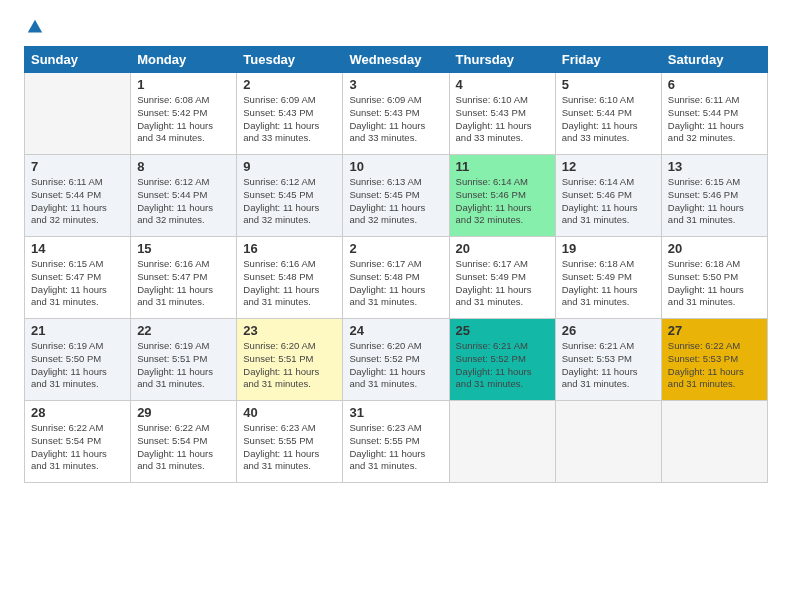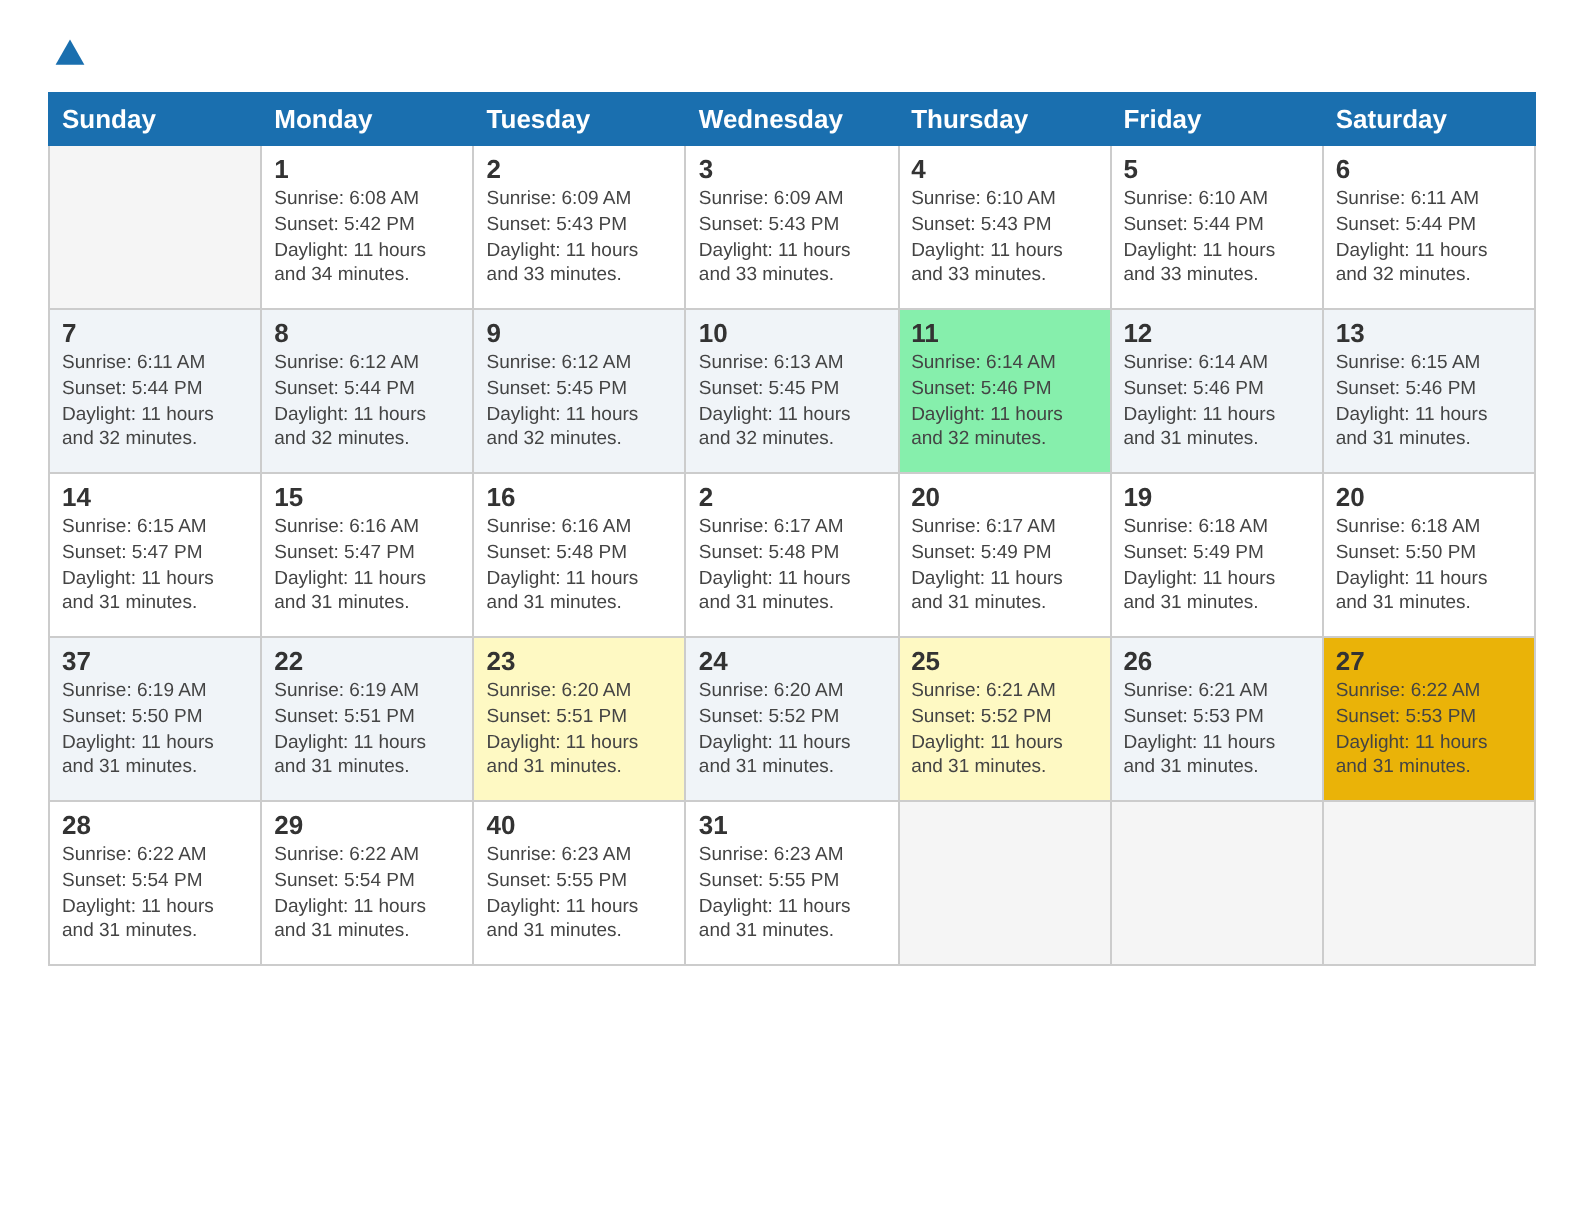"37" span.day-num { text: 37 -> 21 }
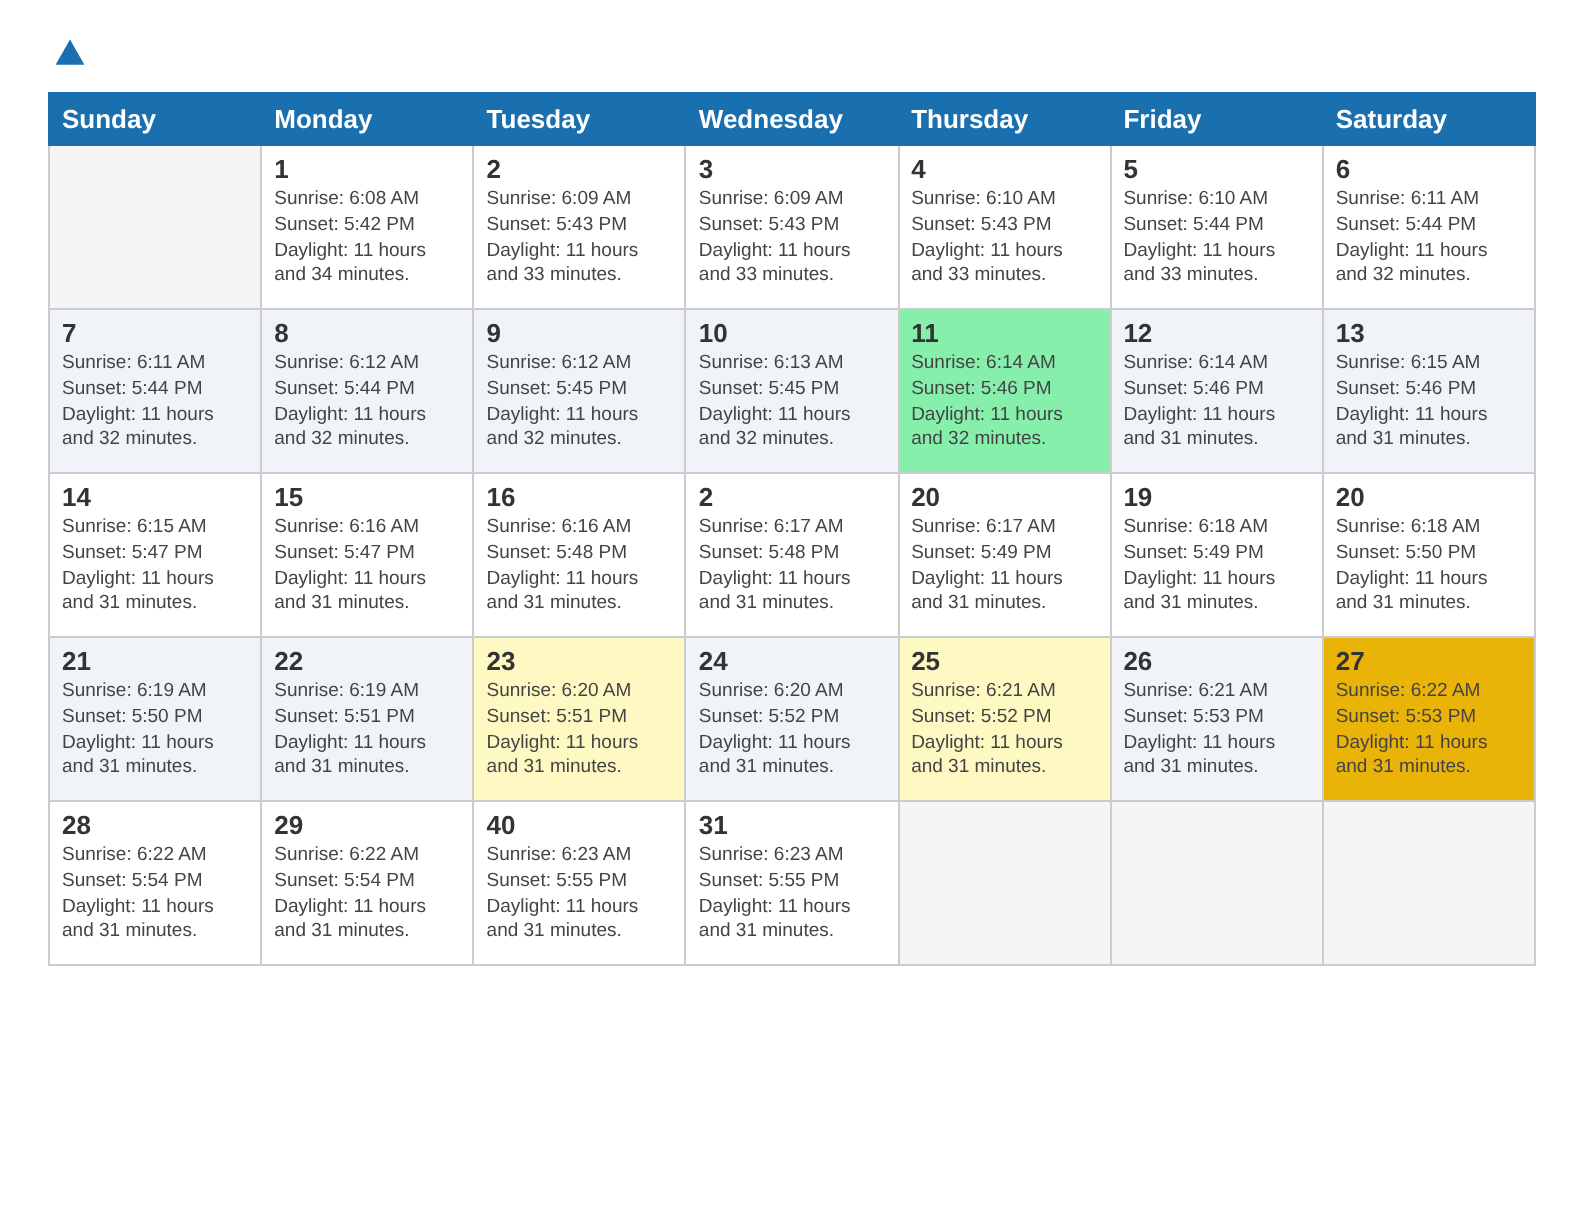"25" td { background: #fef9c3 -> #14b8a6 }
